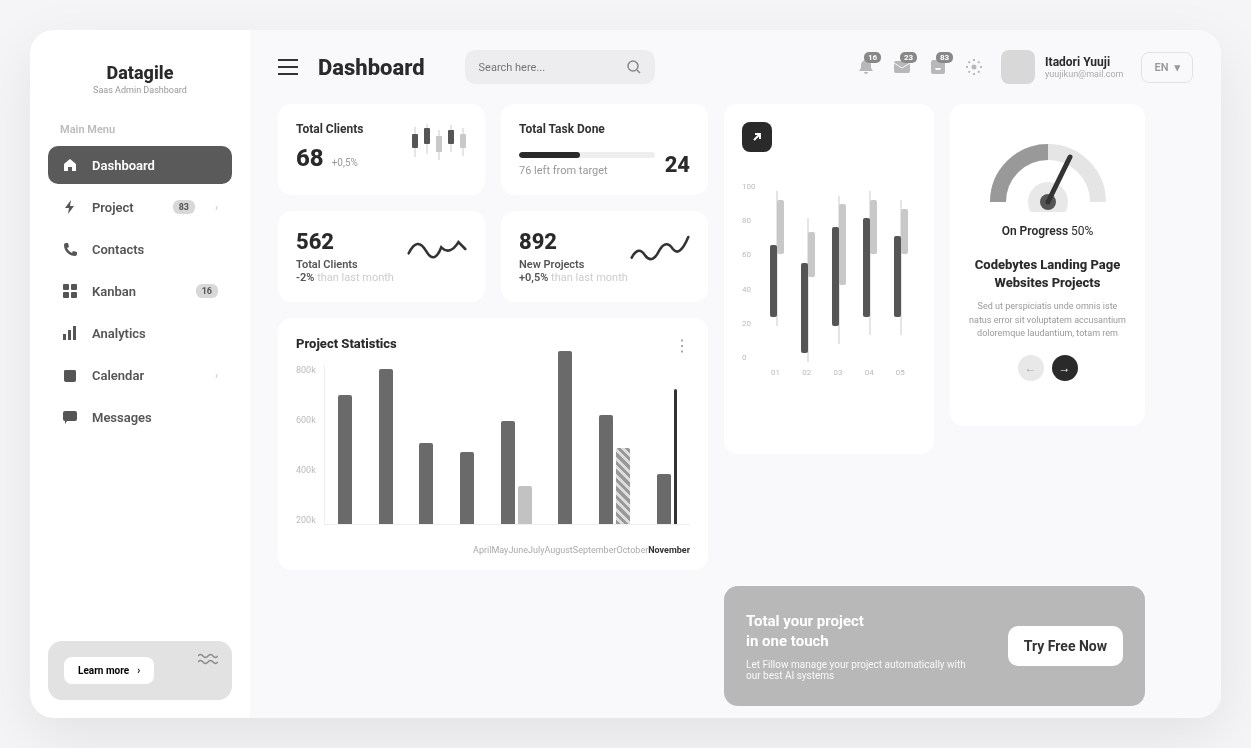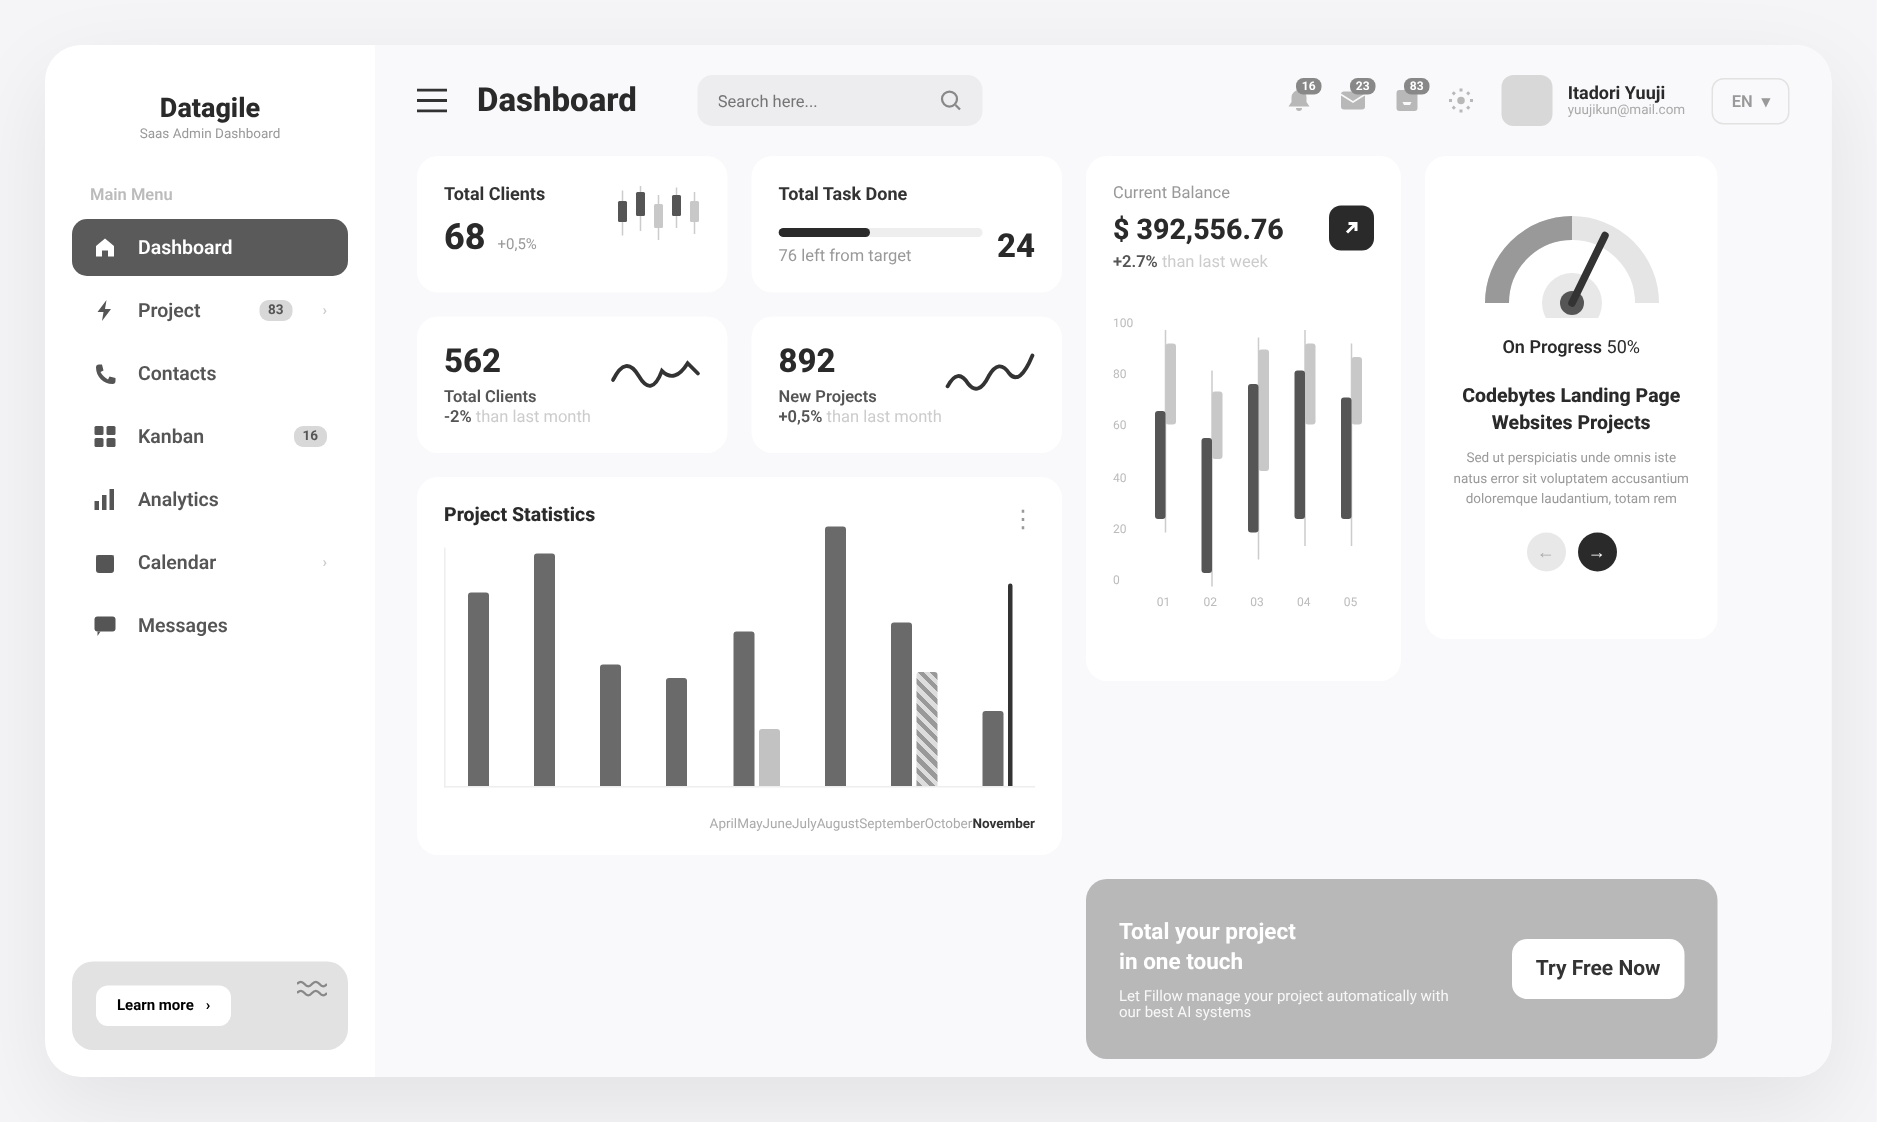"Current Balance" div { html: <div> <div>Current Balance</div> <div>$ 392,556.76</div> <div><span>+2.7%</span> <span>than last week</span></div> </div> -> none }
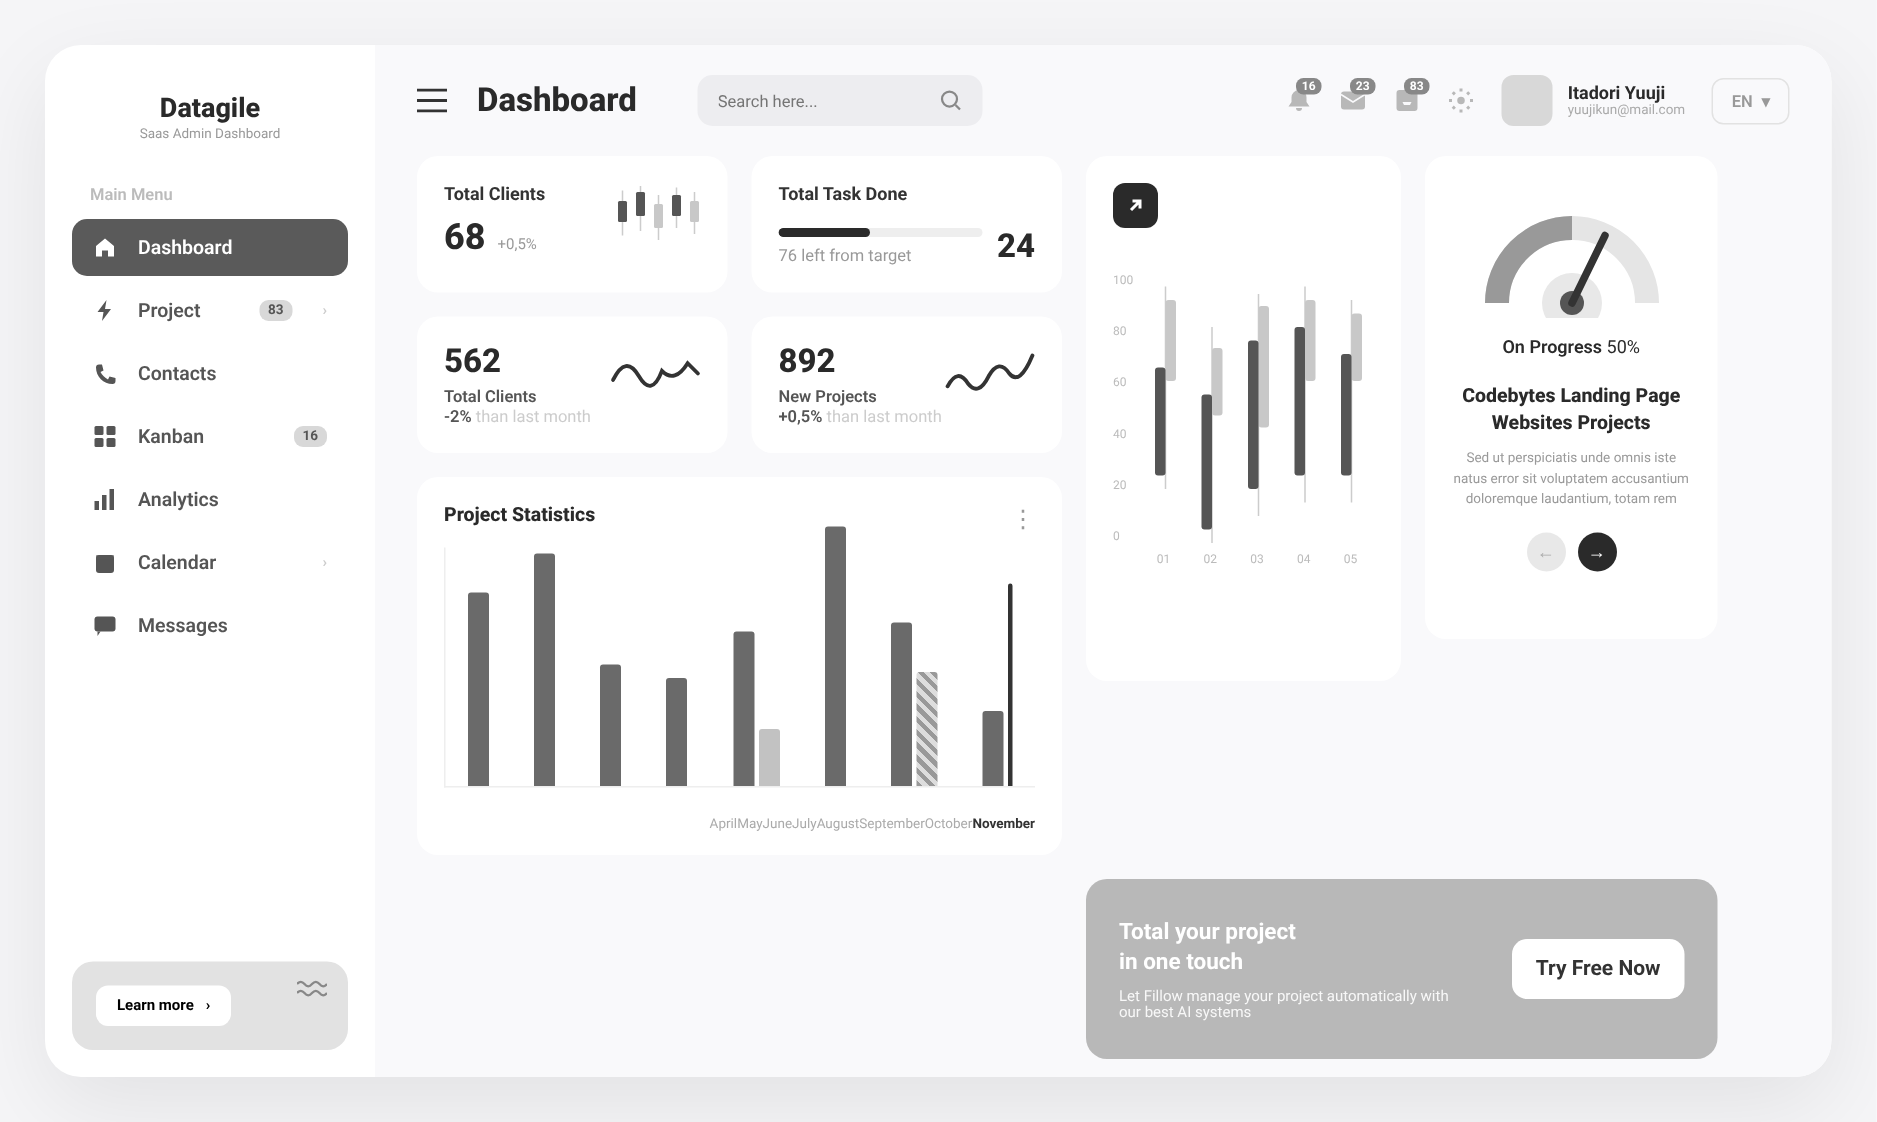"800k" div.y-axis { html: none -> <div> <div>800k</div> <div>600k</div> <div>400k</div> <div>200k</div> </div> }
